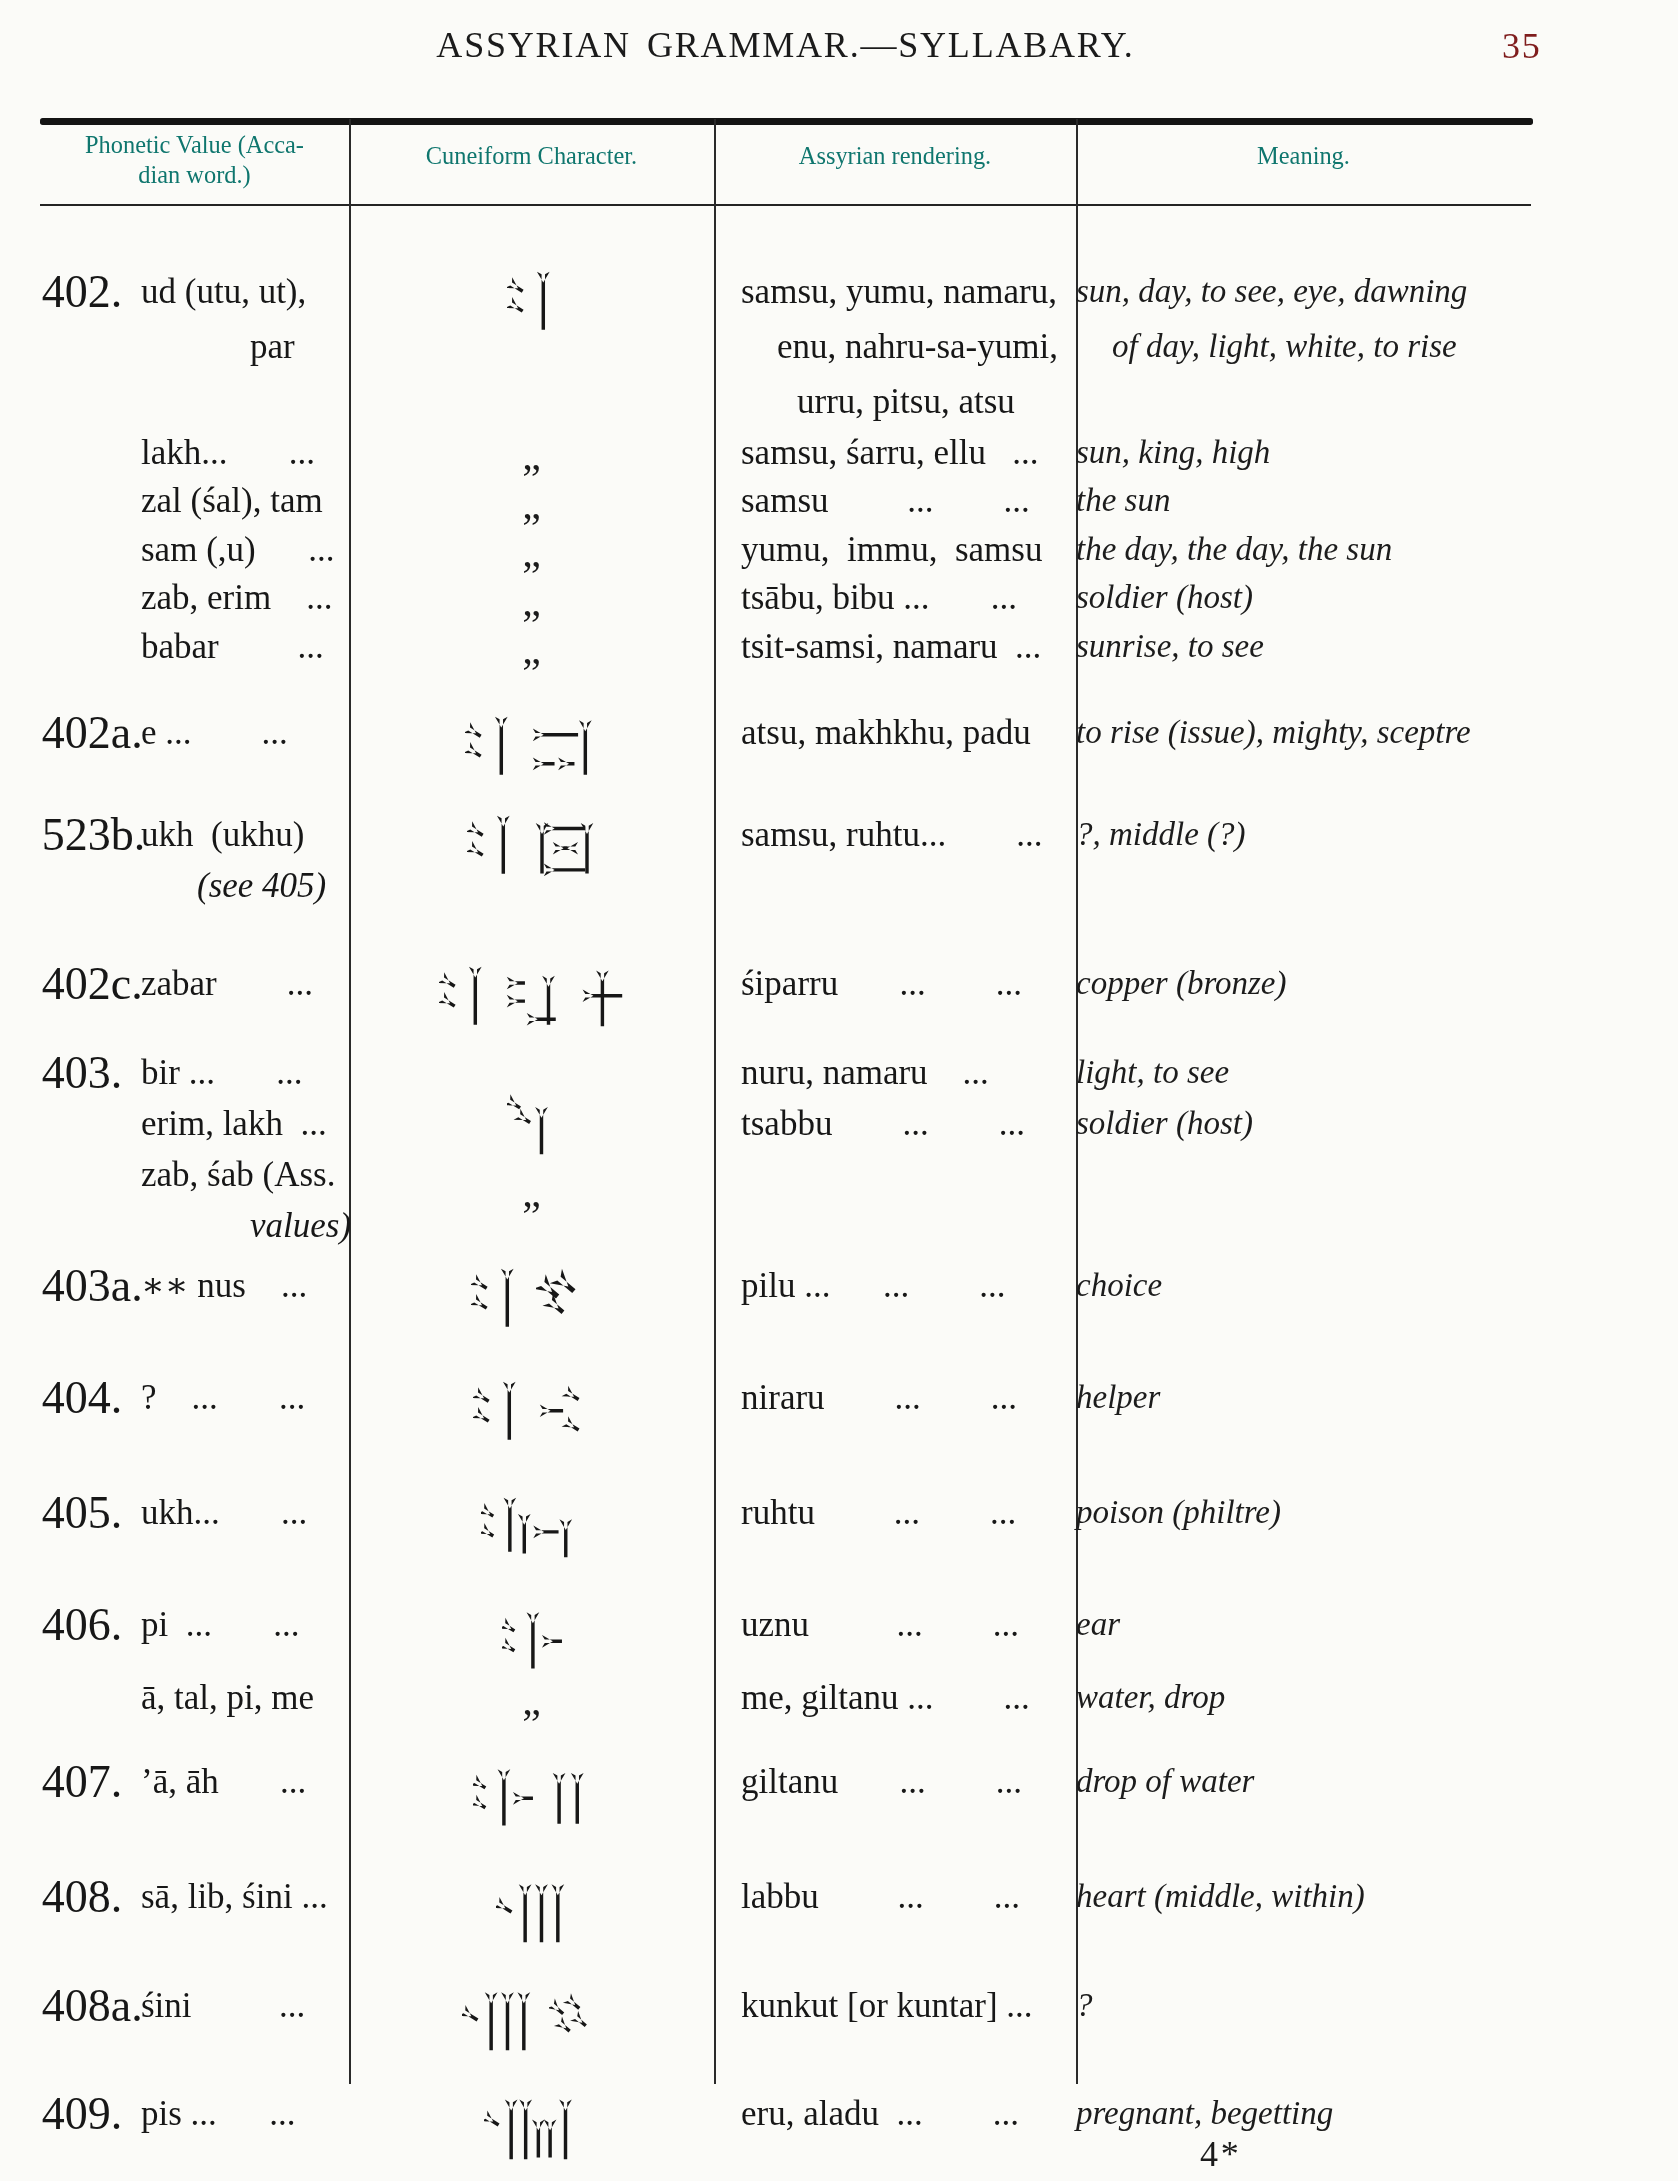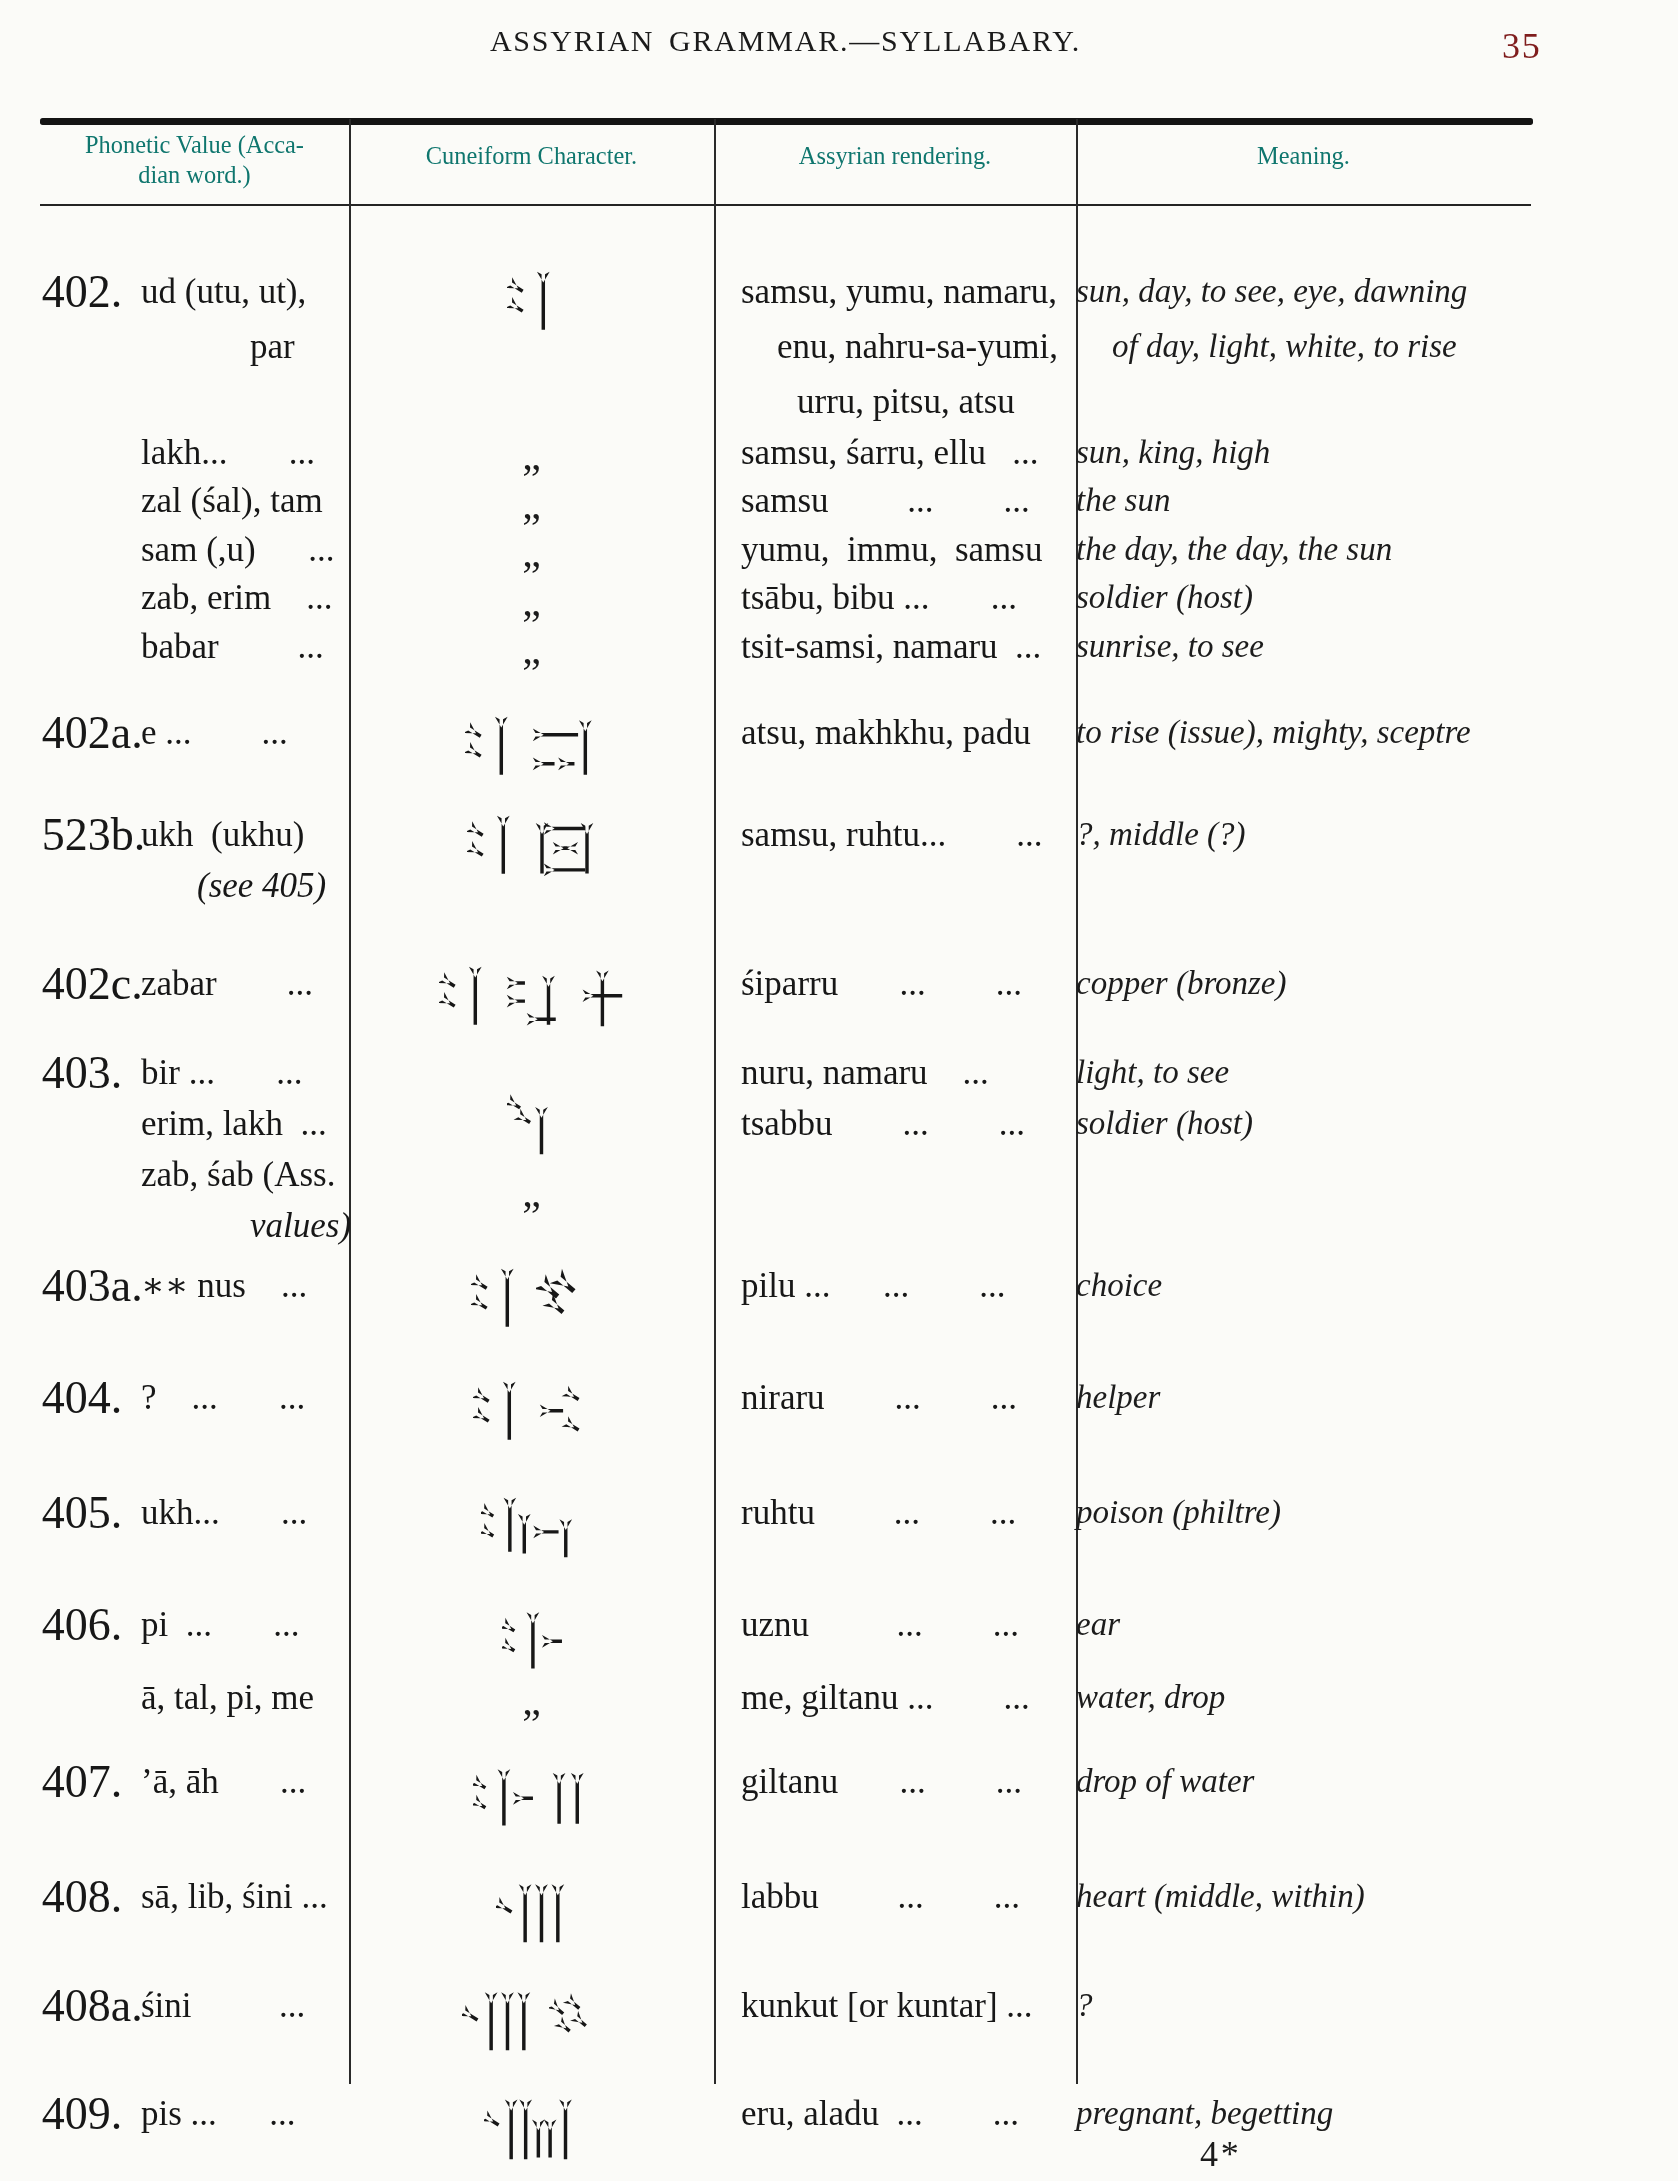"ASSYRIAN GRAMMAR.—SYLLABARY." #title { font-size: 30px -> 36px }
